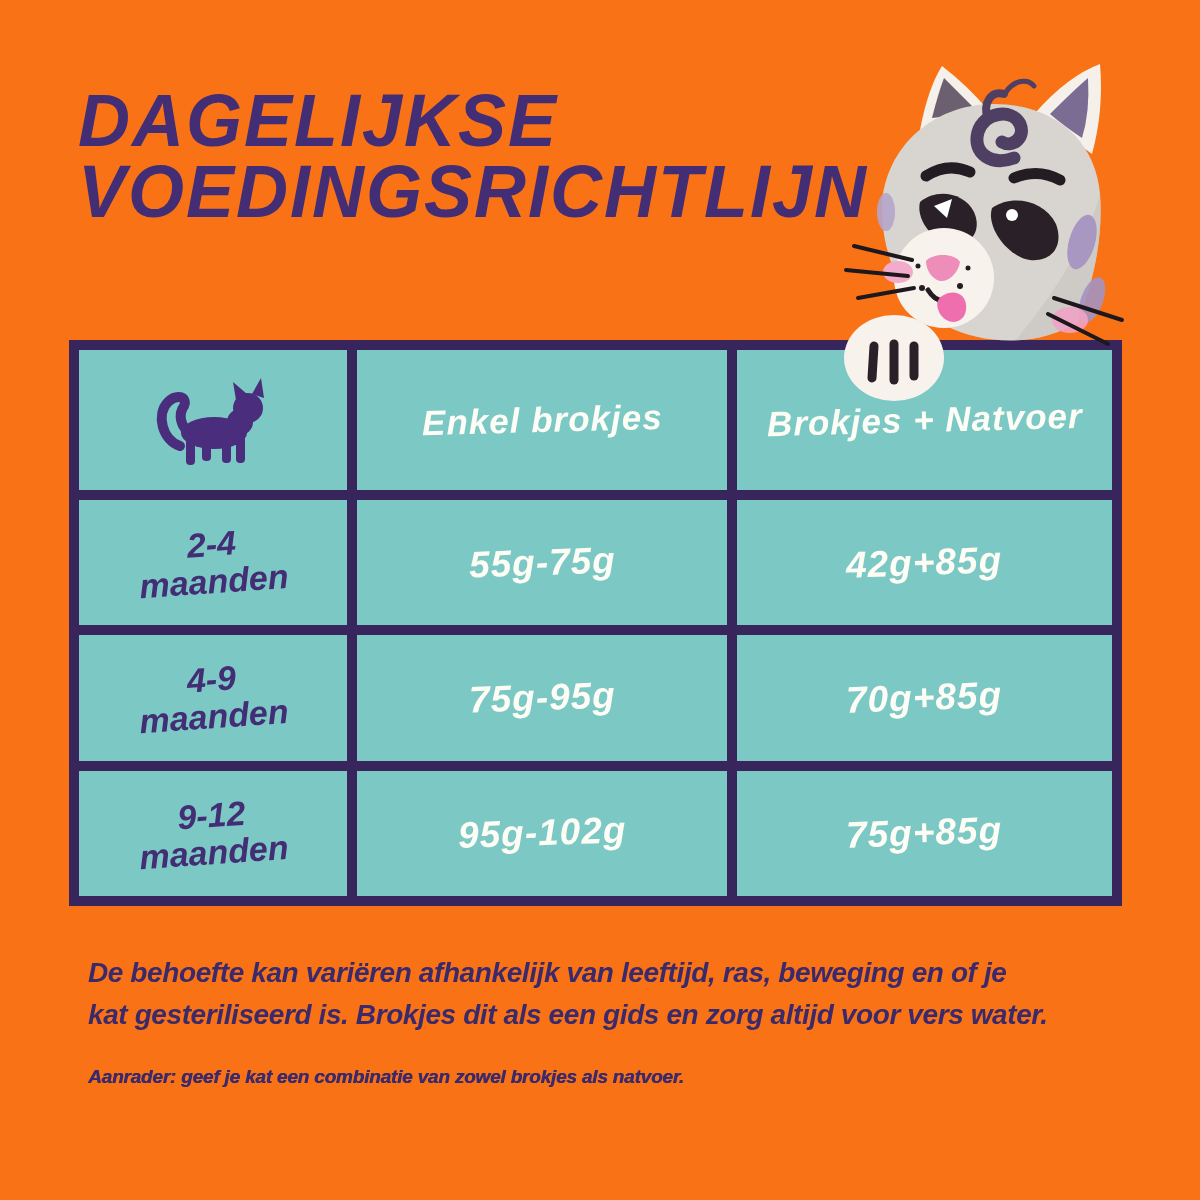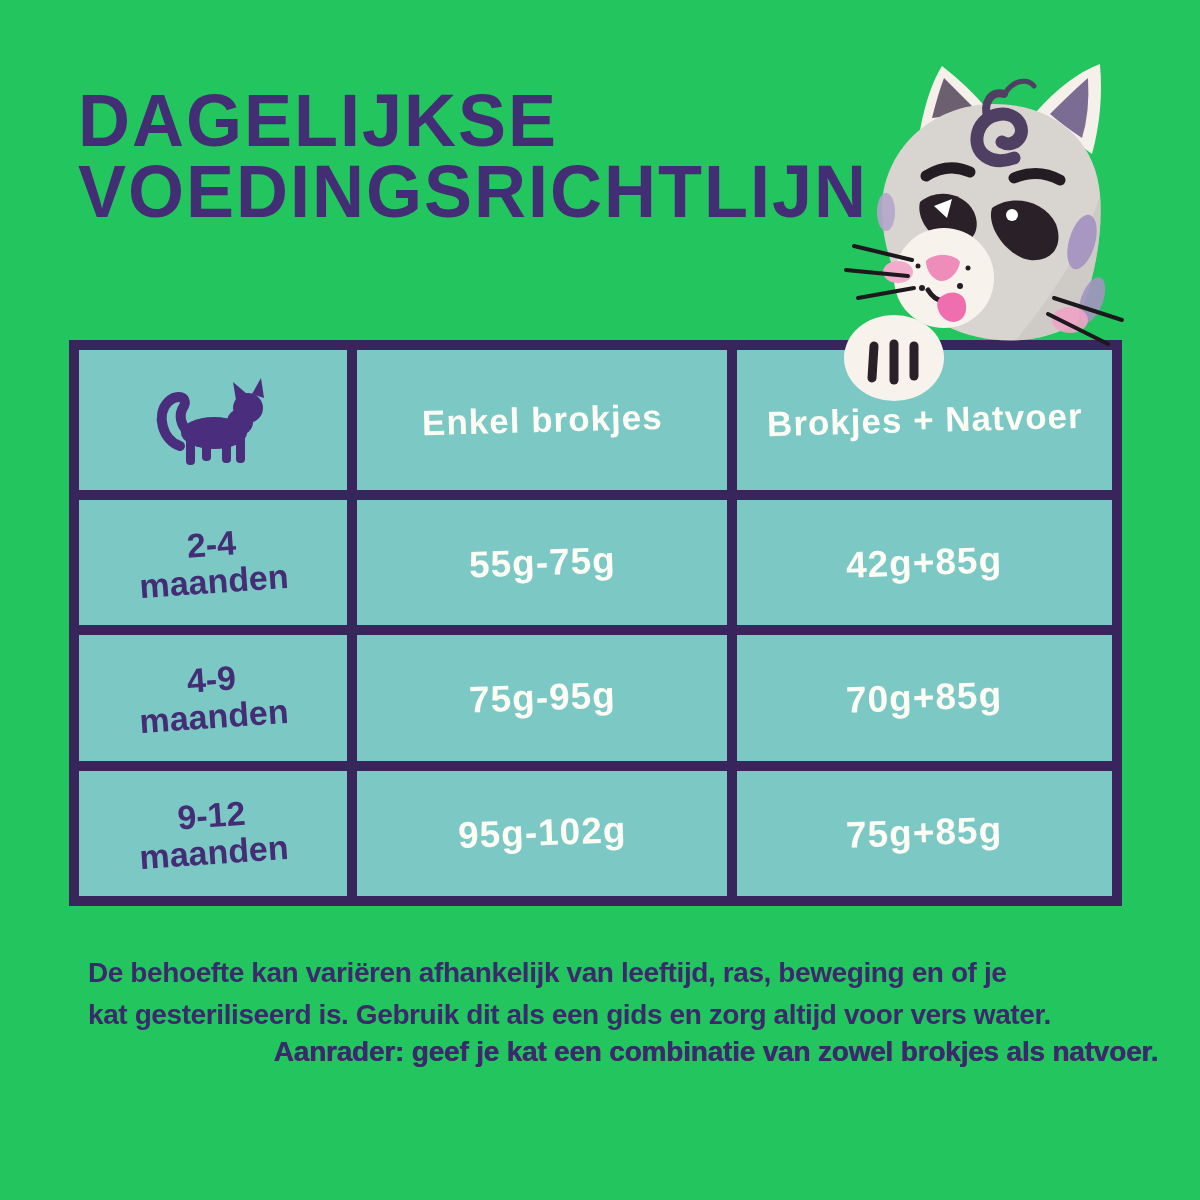"DAGELIJKSE" .poster { background: #22c55e -> #f97316; font-style: none -> italic }
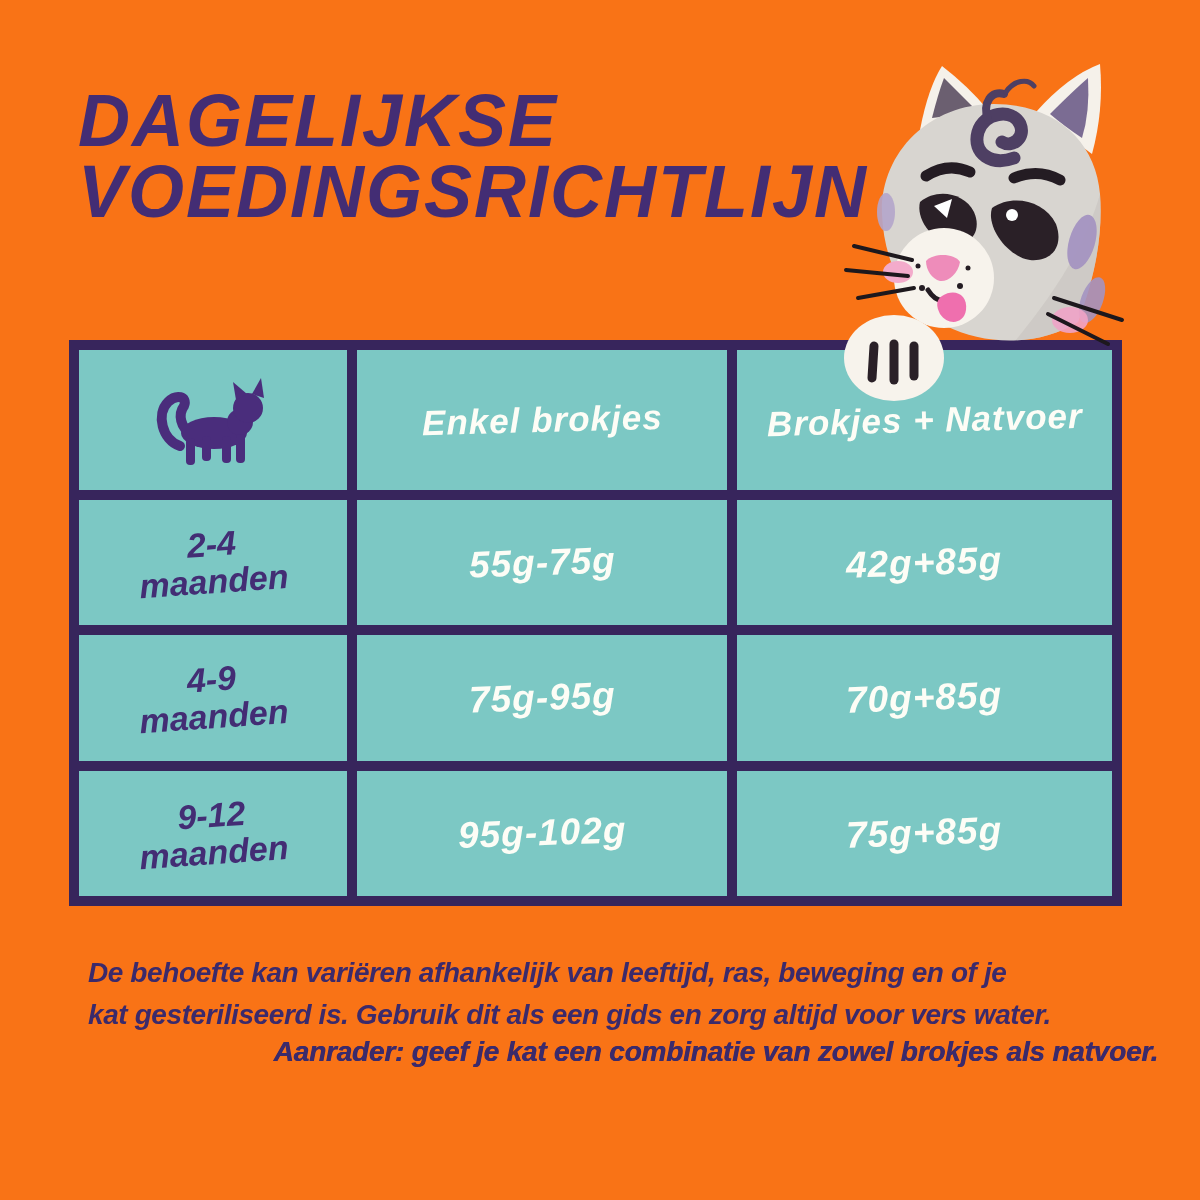"kat gesteriliseerd is. Gebruik dit" span.note-line { text: Gebruik -> Brokjes }
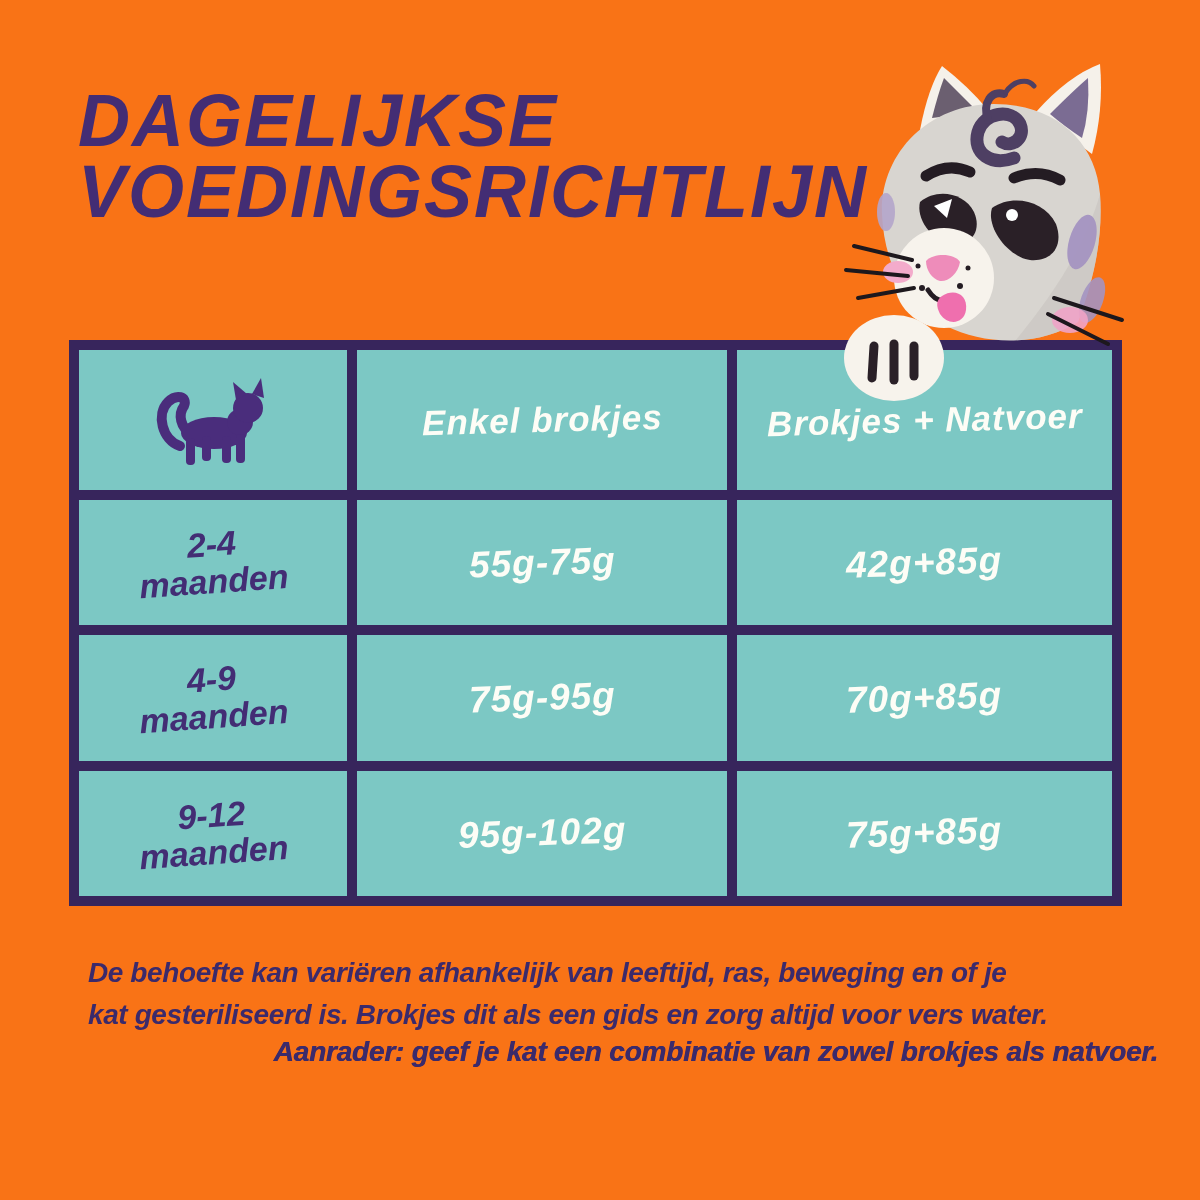"Aanrader: geef je kat een" .tip { font-size: 28px -> 19px; margin-top: none -> 30px; text-align: right -> none }
